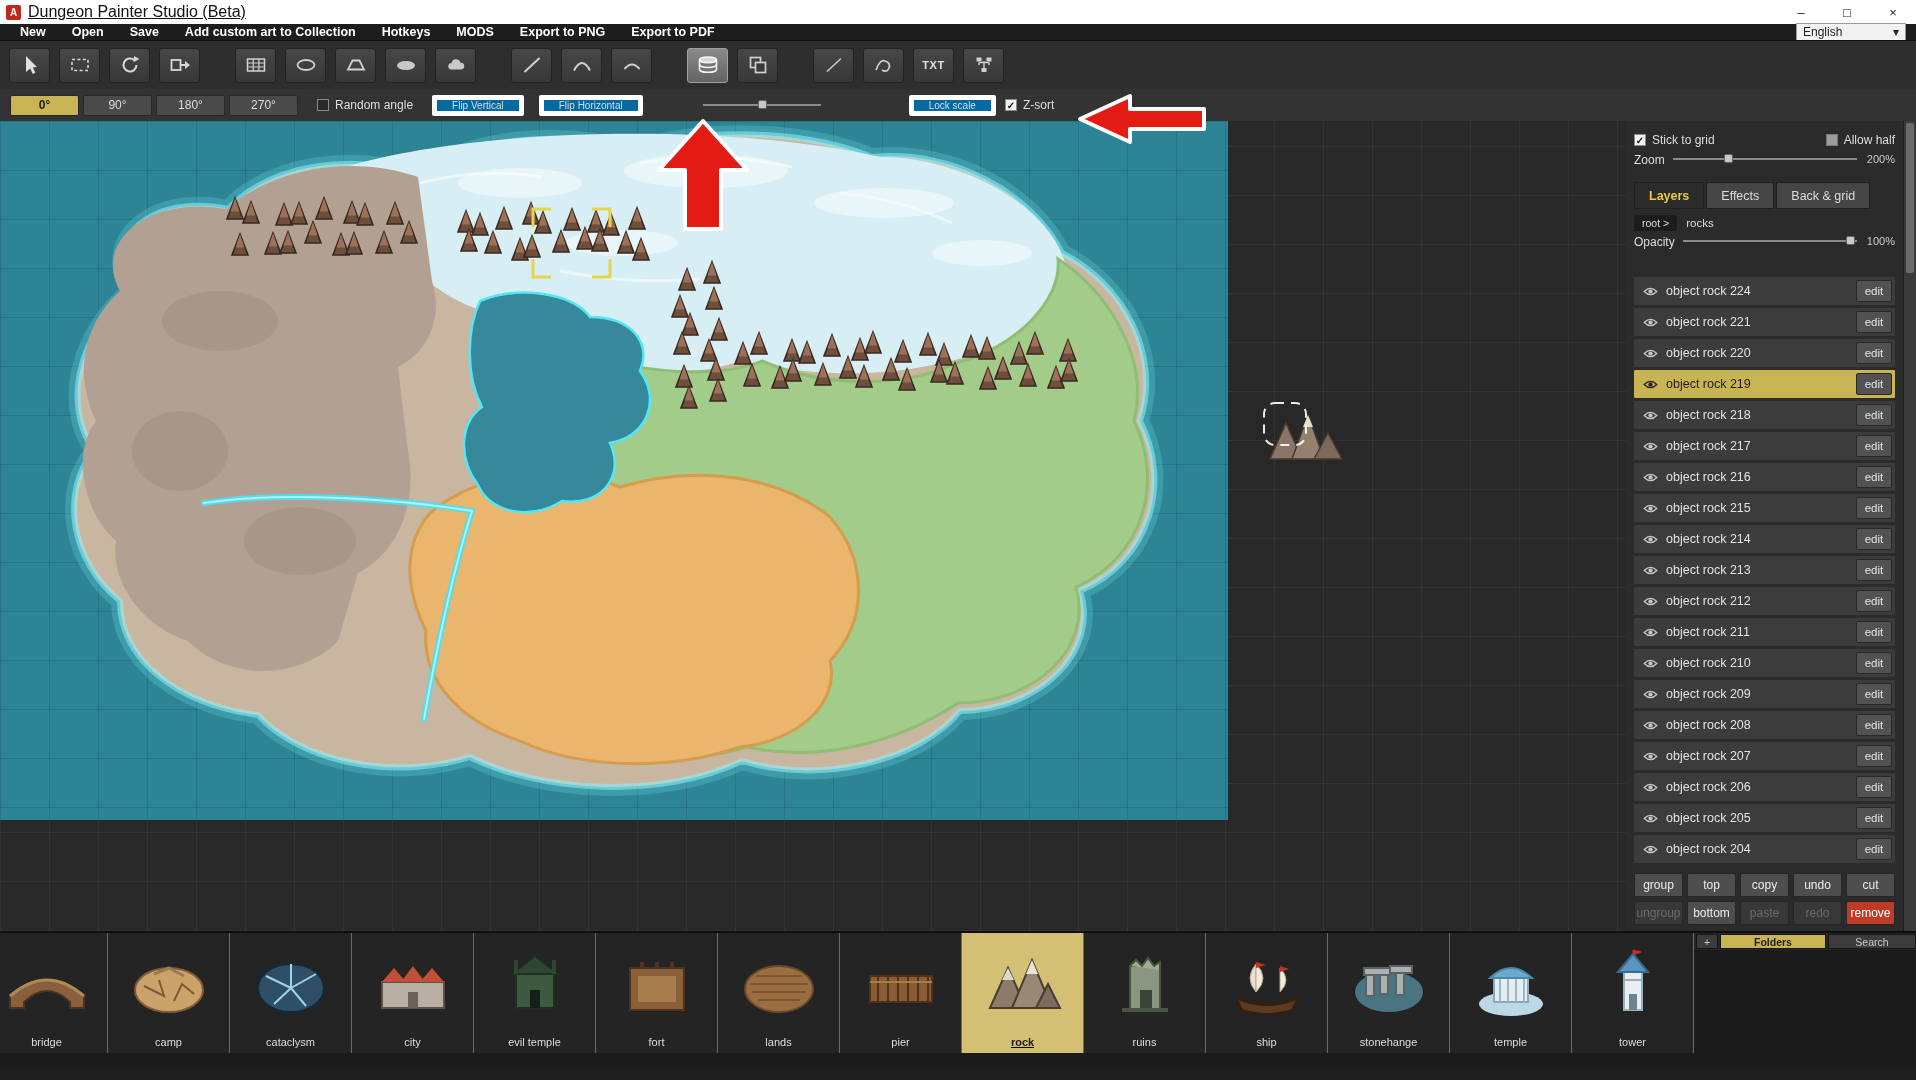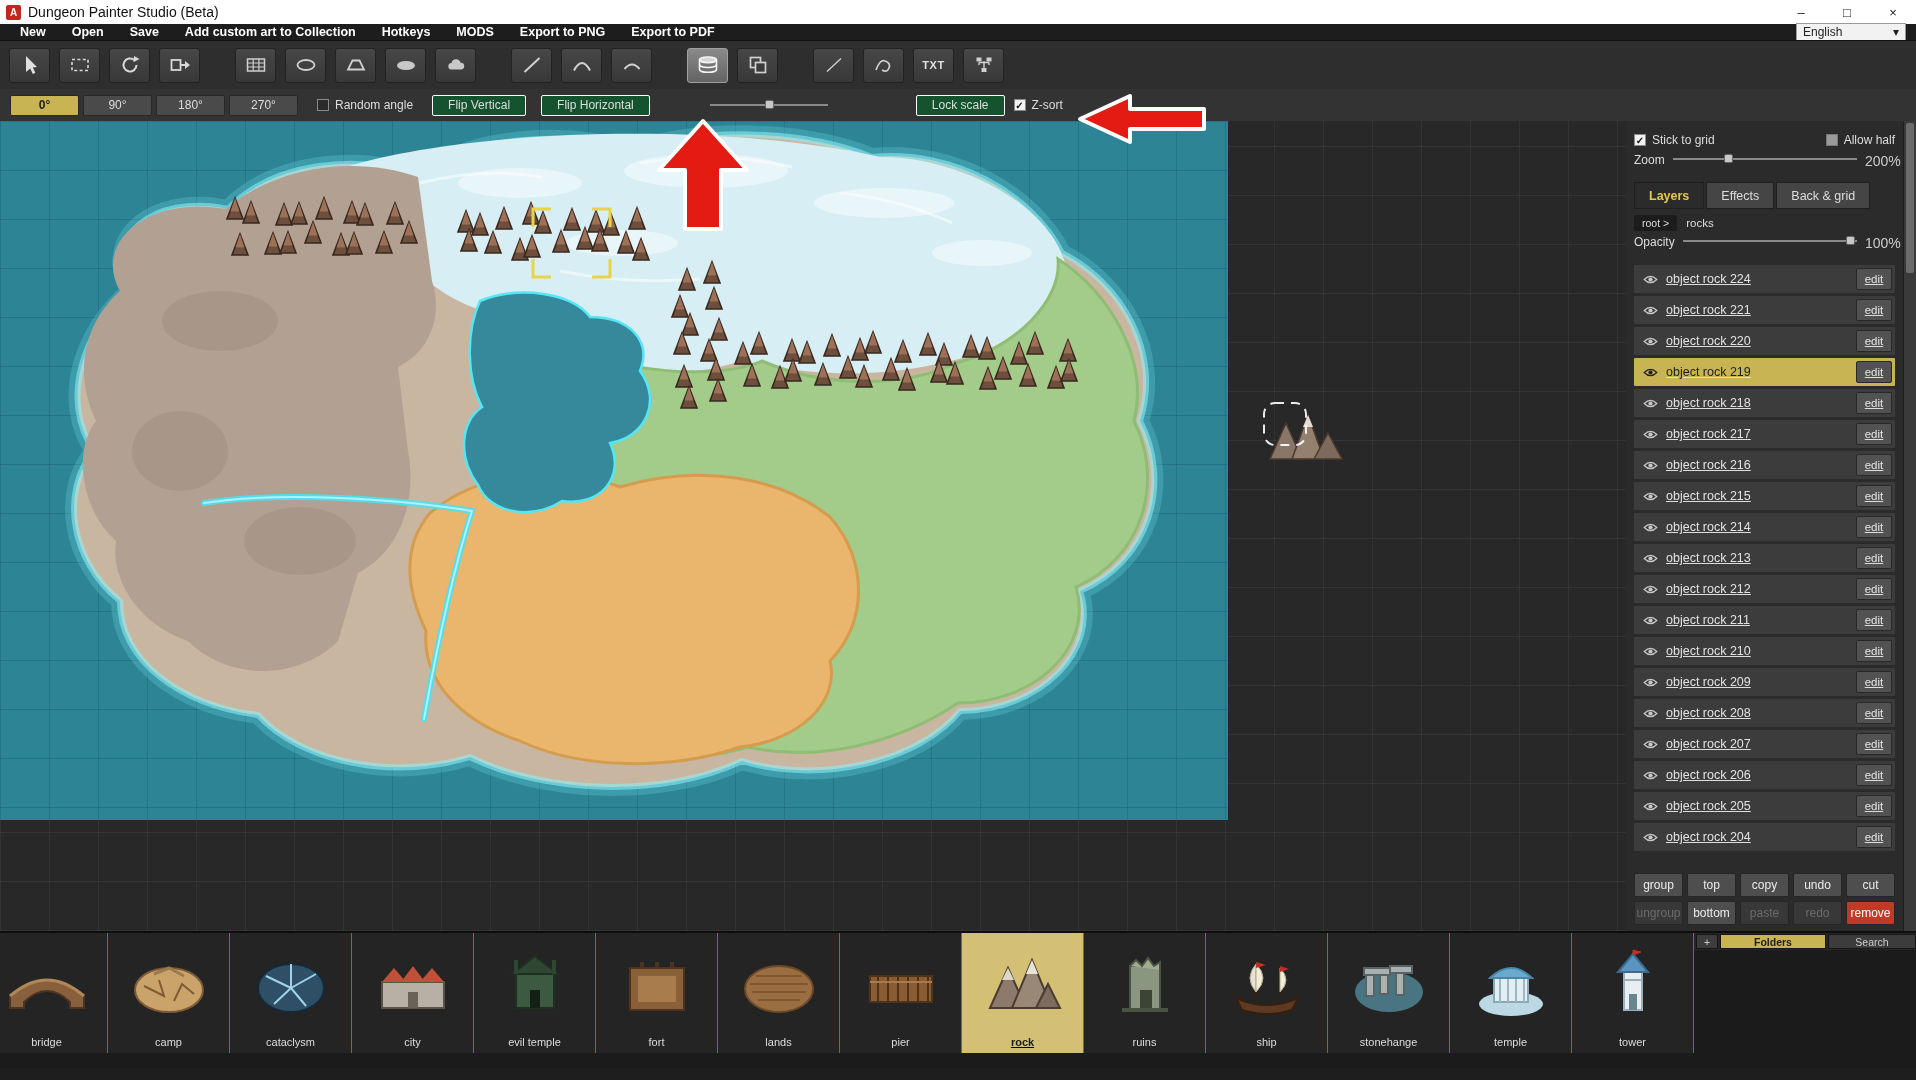"Dungeon Painter Studio (Beta)" .wtitle { font-size: 14px -> 16px; text-decoration: none -> underline }
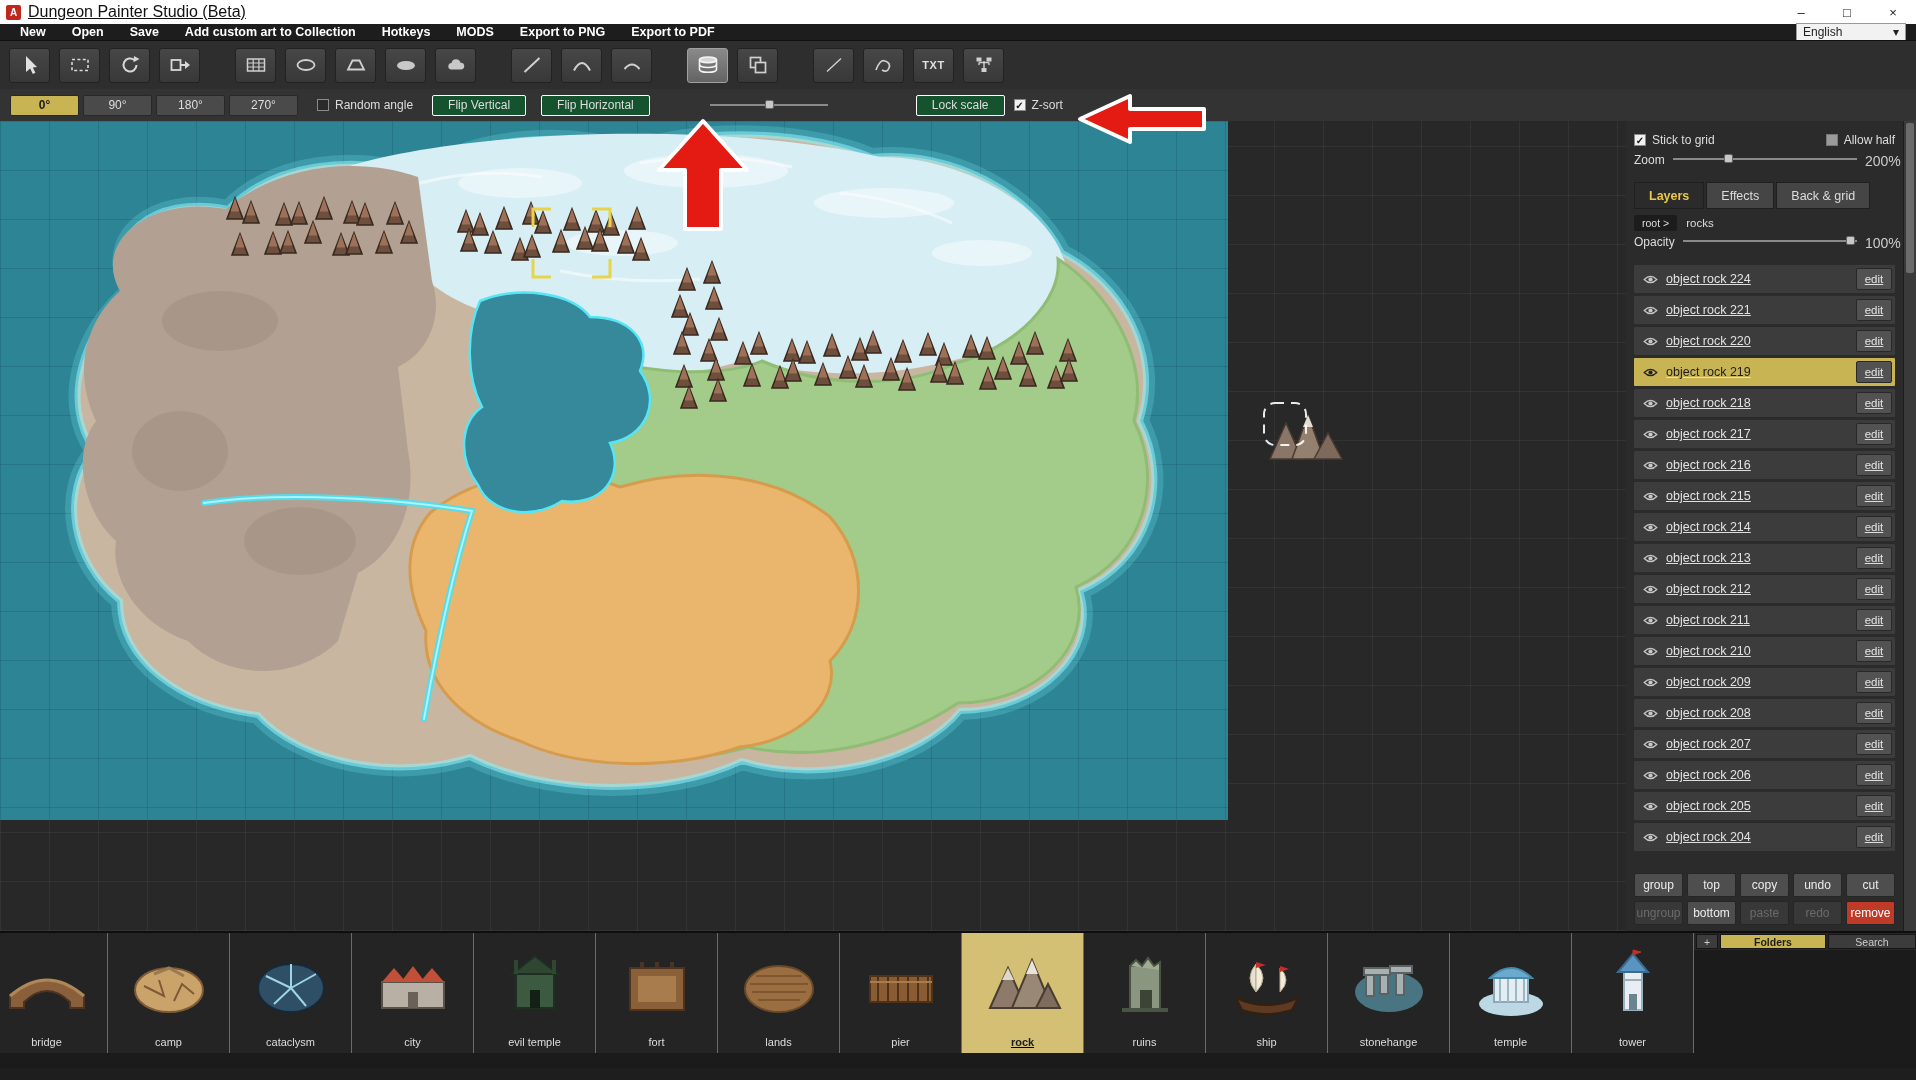"Flip Vertical" .opt-btn { background: #14532d -> #0369a1; border: 1px solid #ffffff -> 5px solid #ffffff; font-size: 12px -> 10px }
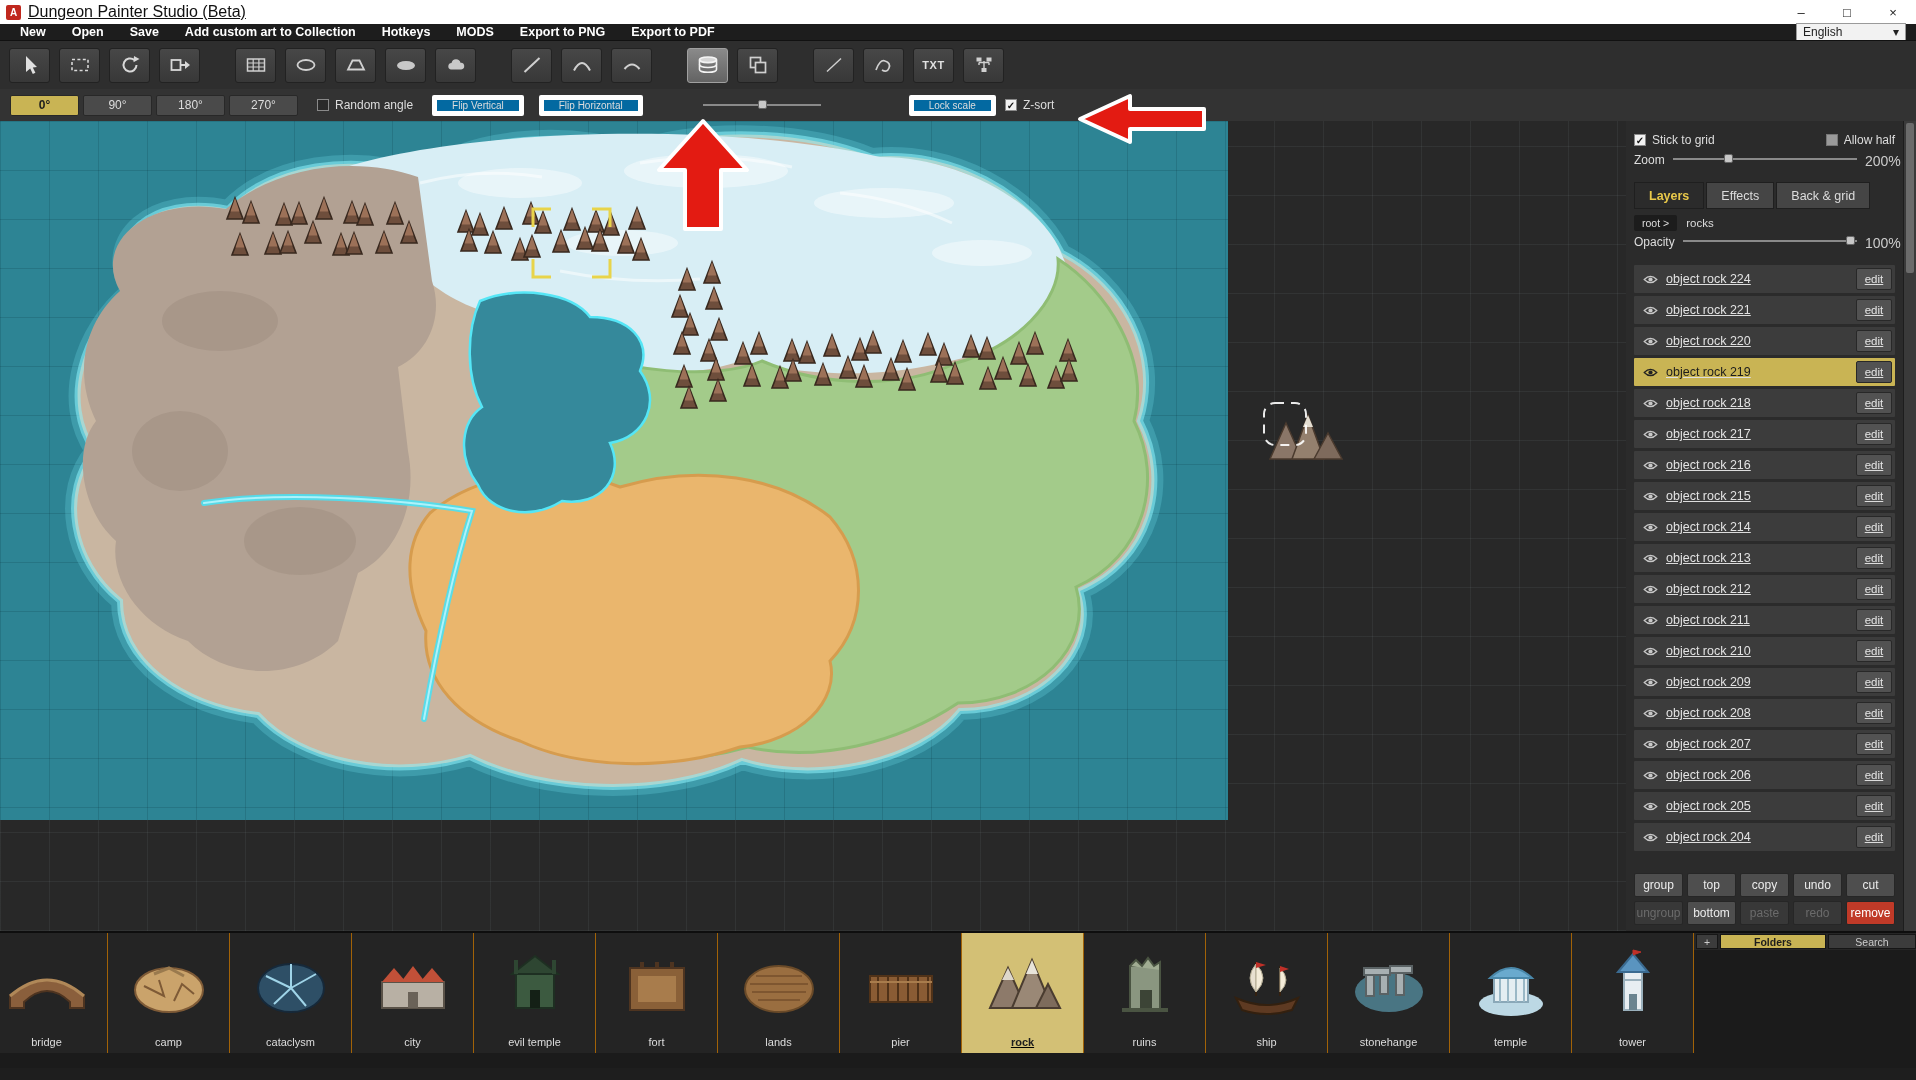"200%" .p-val { font-size: 14px -> 11px }
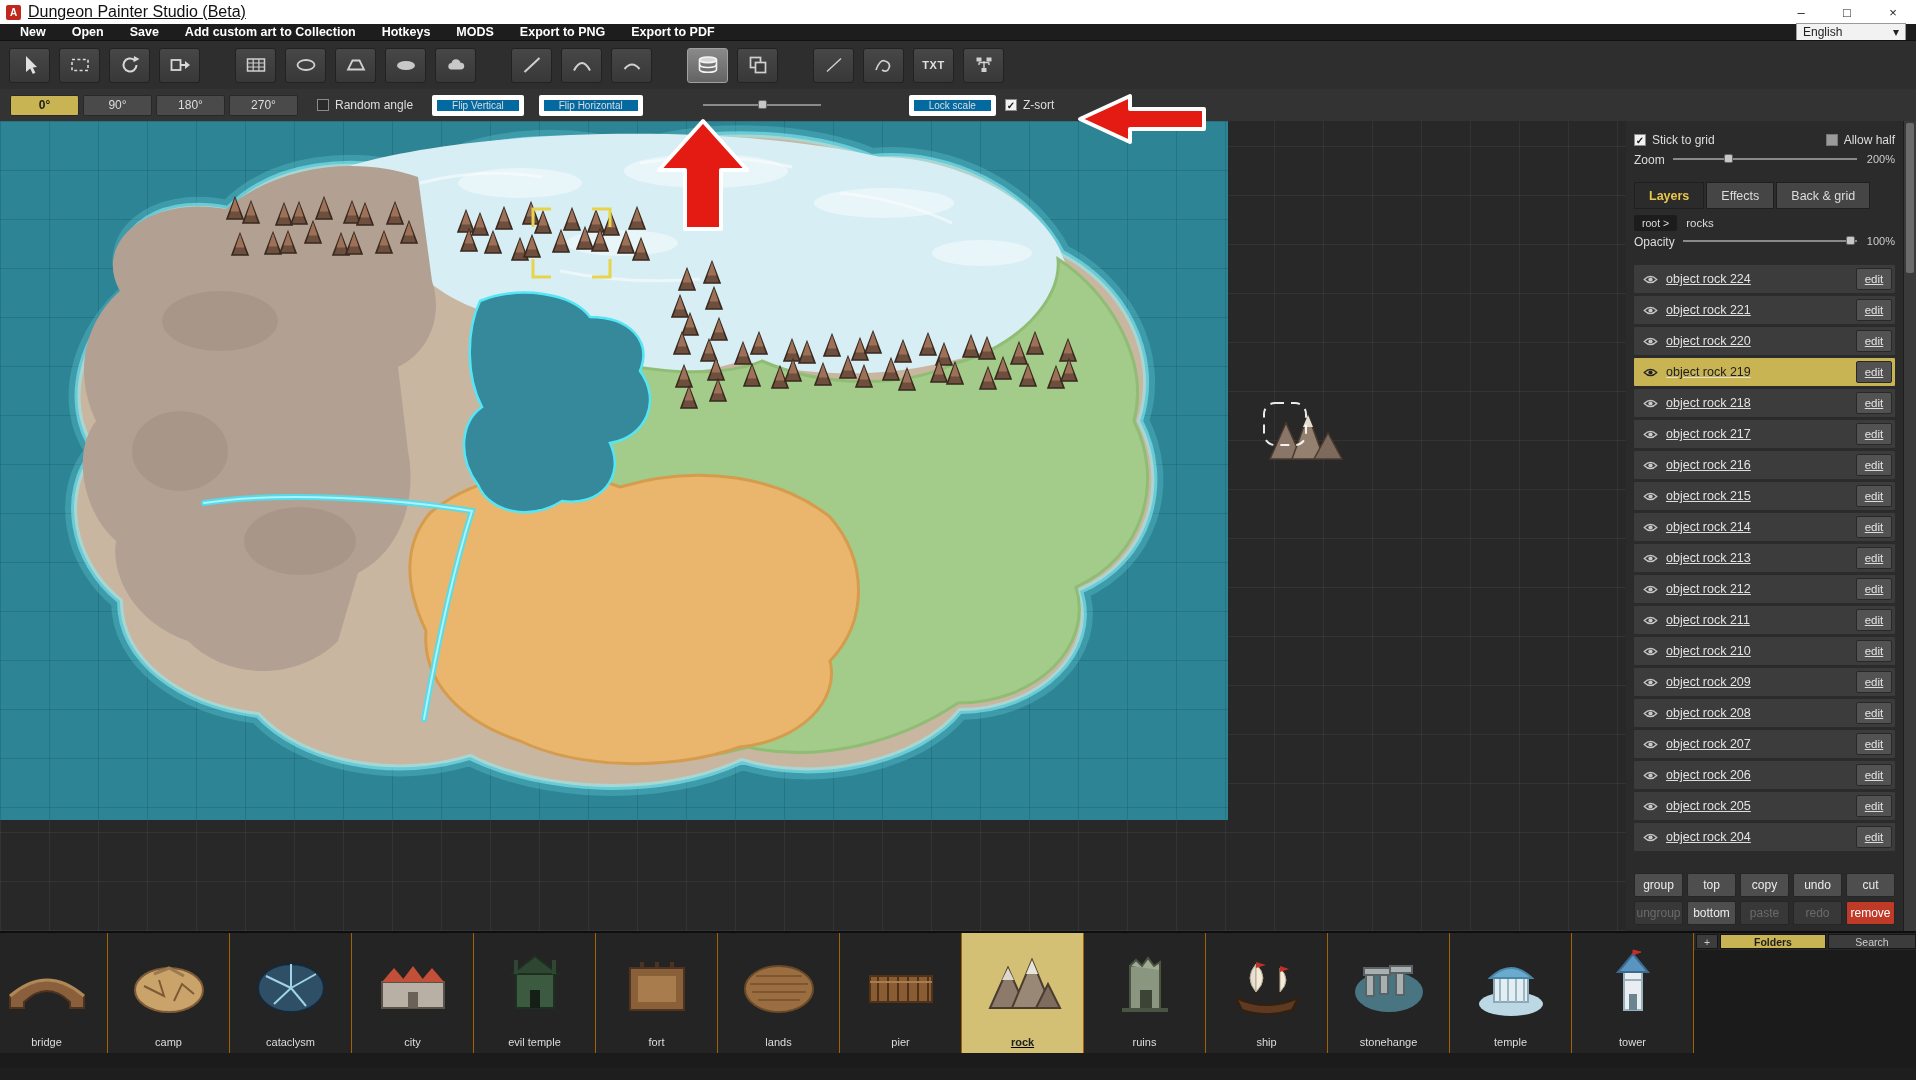"object rock 224" .layers { margin-top: 4px -> 16px; text-decoration: underline -> none }
